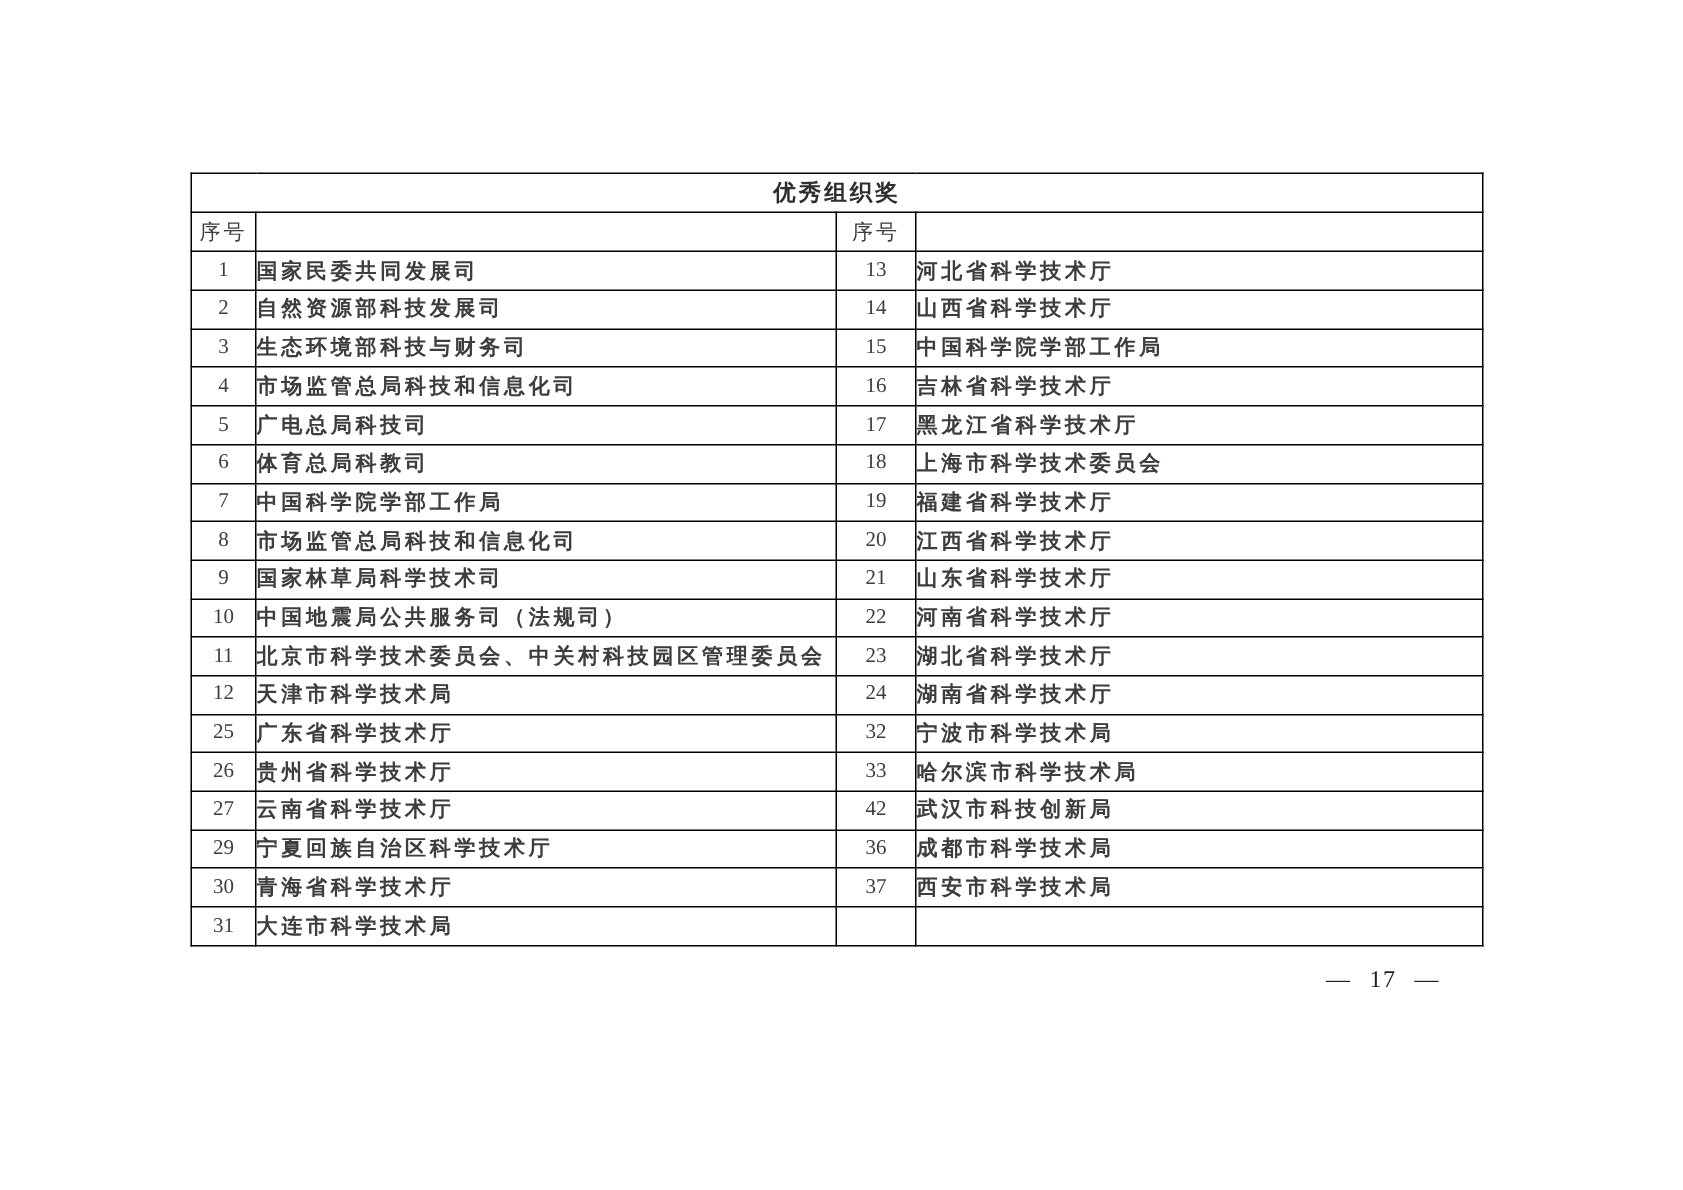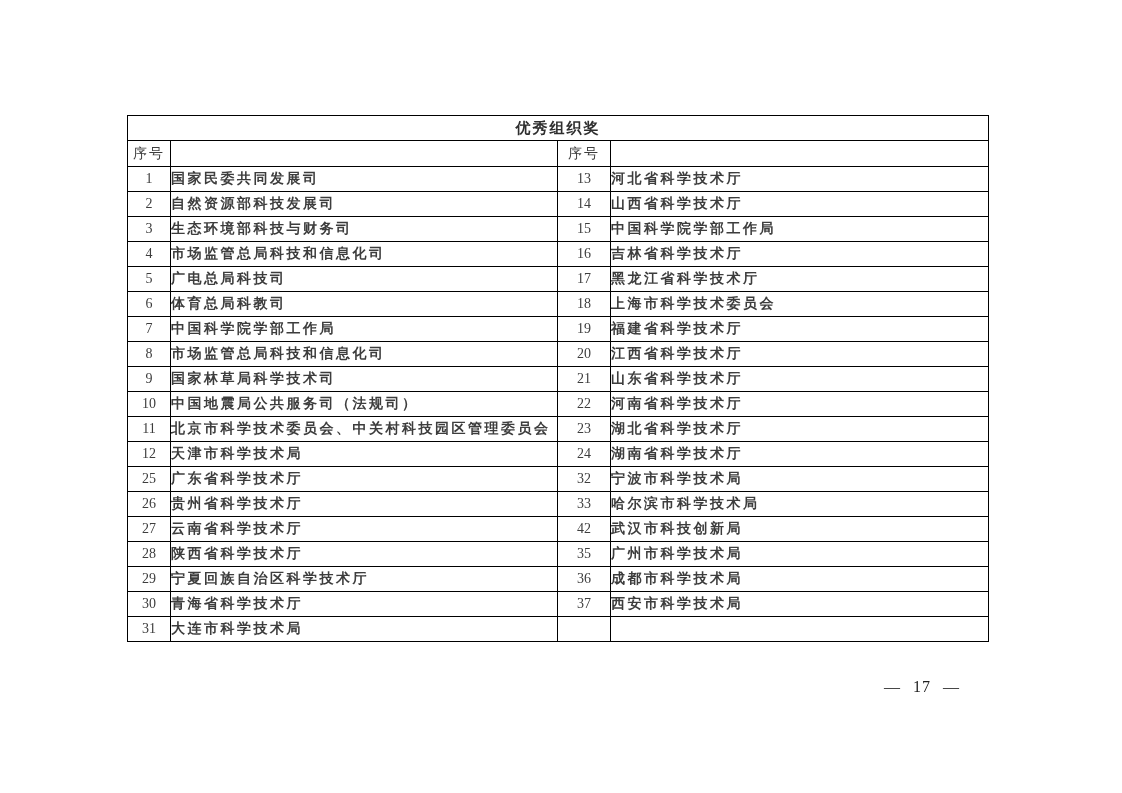"28" tr.data-row { html: <tr> <td>28</td> <td>陕西省科学技术厅</td> <td>35</td> <td>广州市科学技术局</td> </tr> -> none }
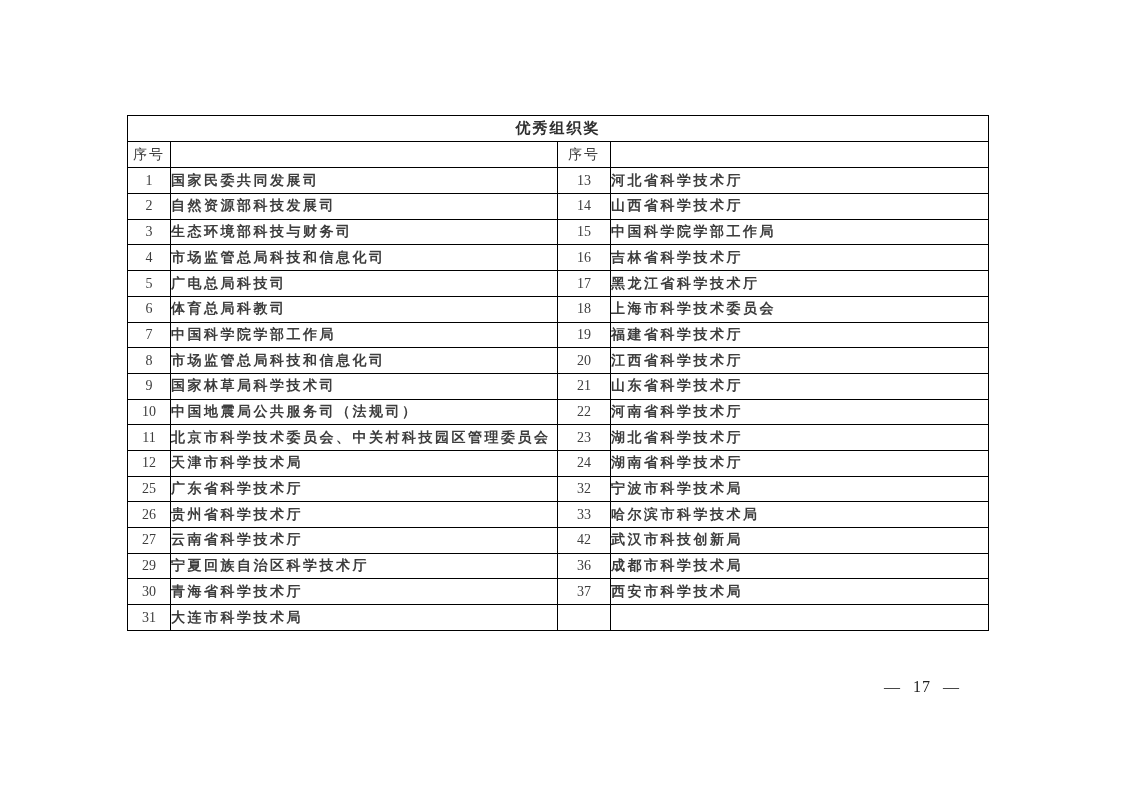"— 17 —" .page-number { top: 678px -> 645px }
